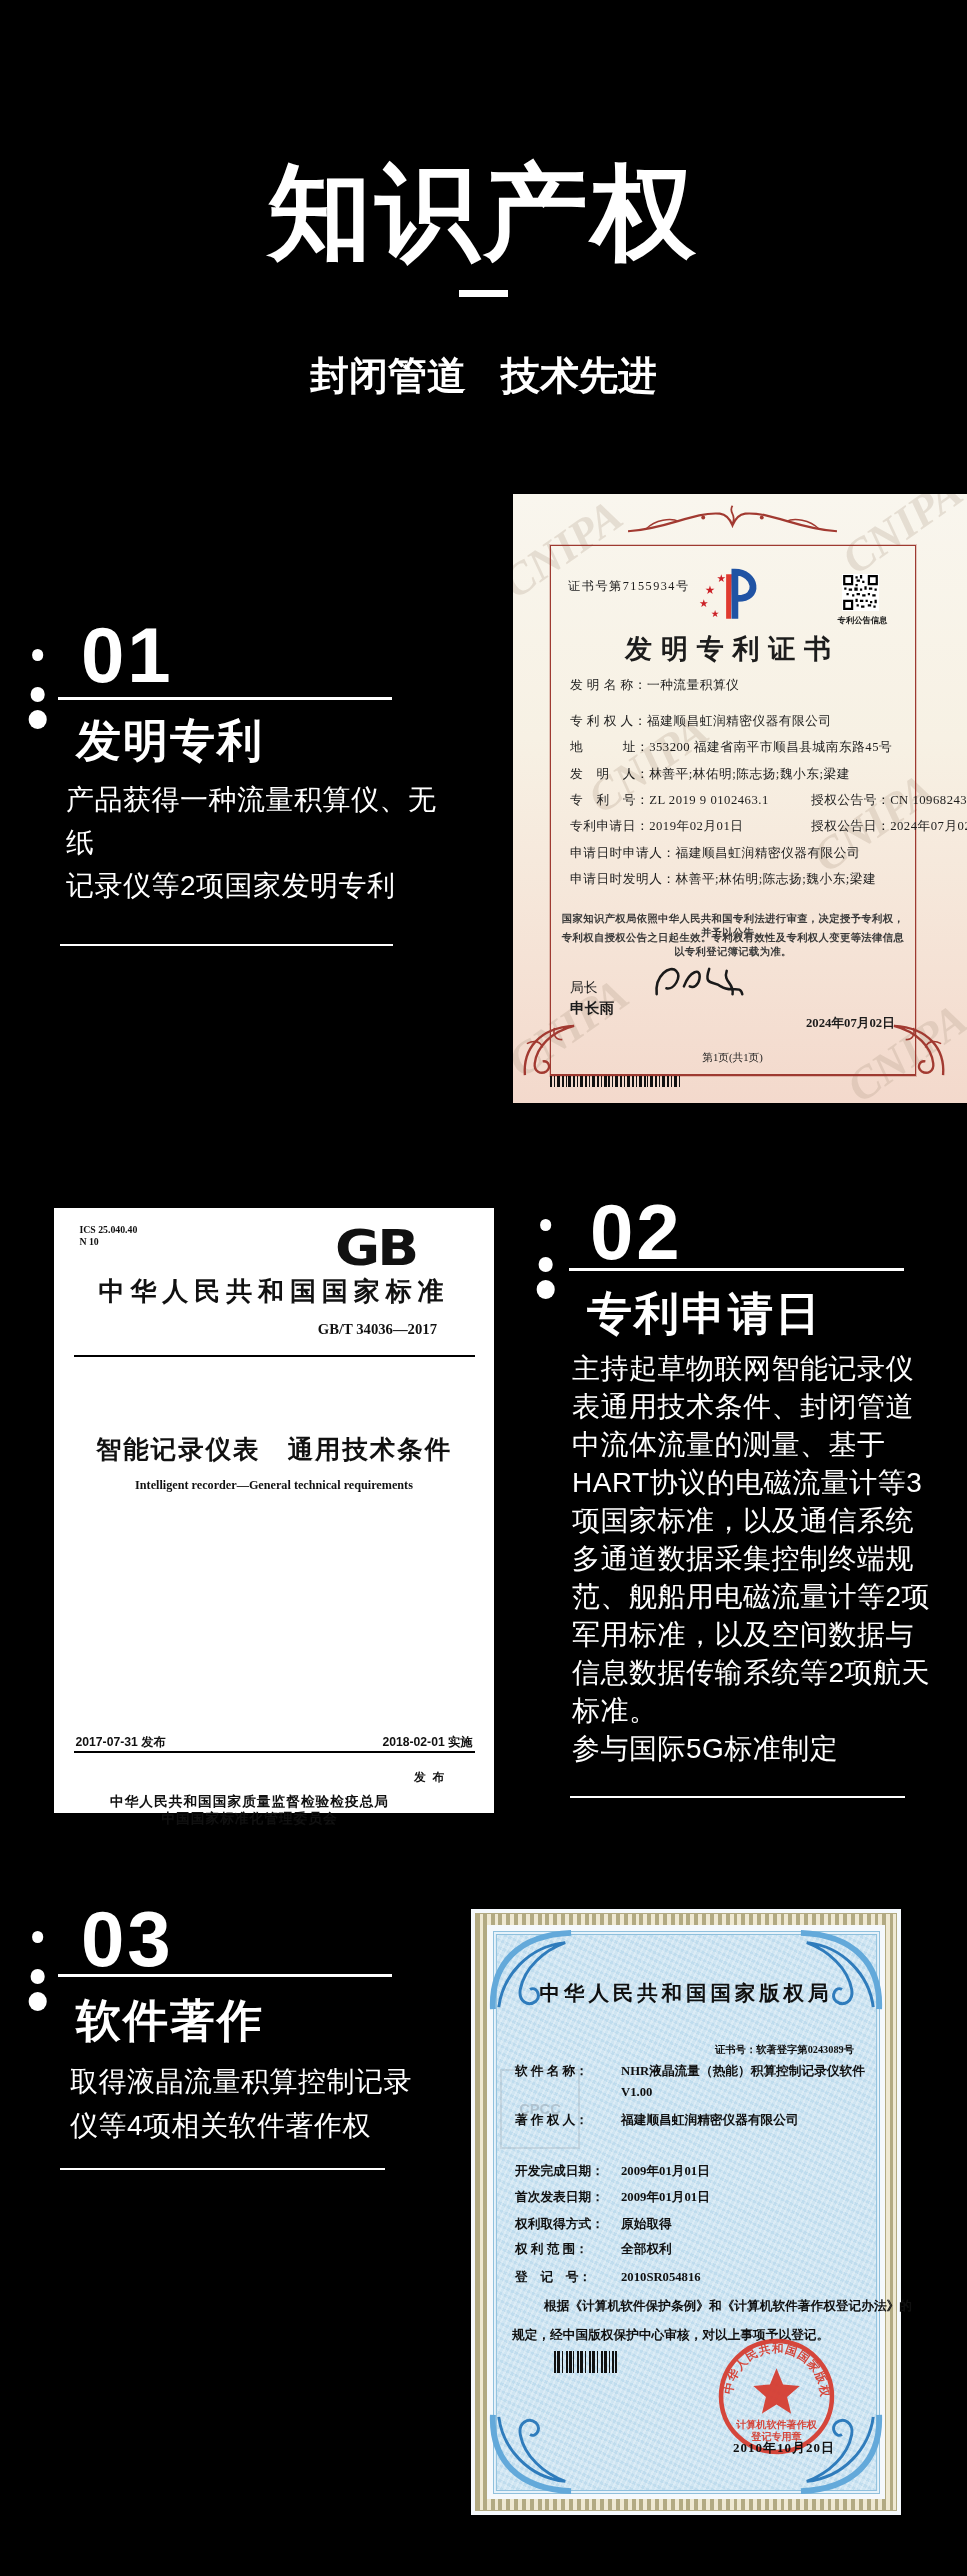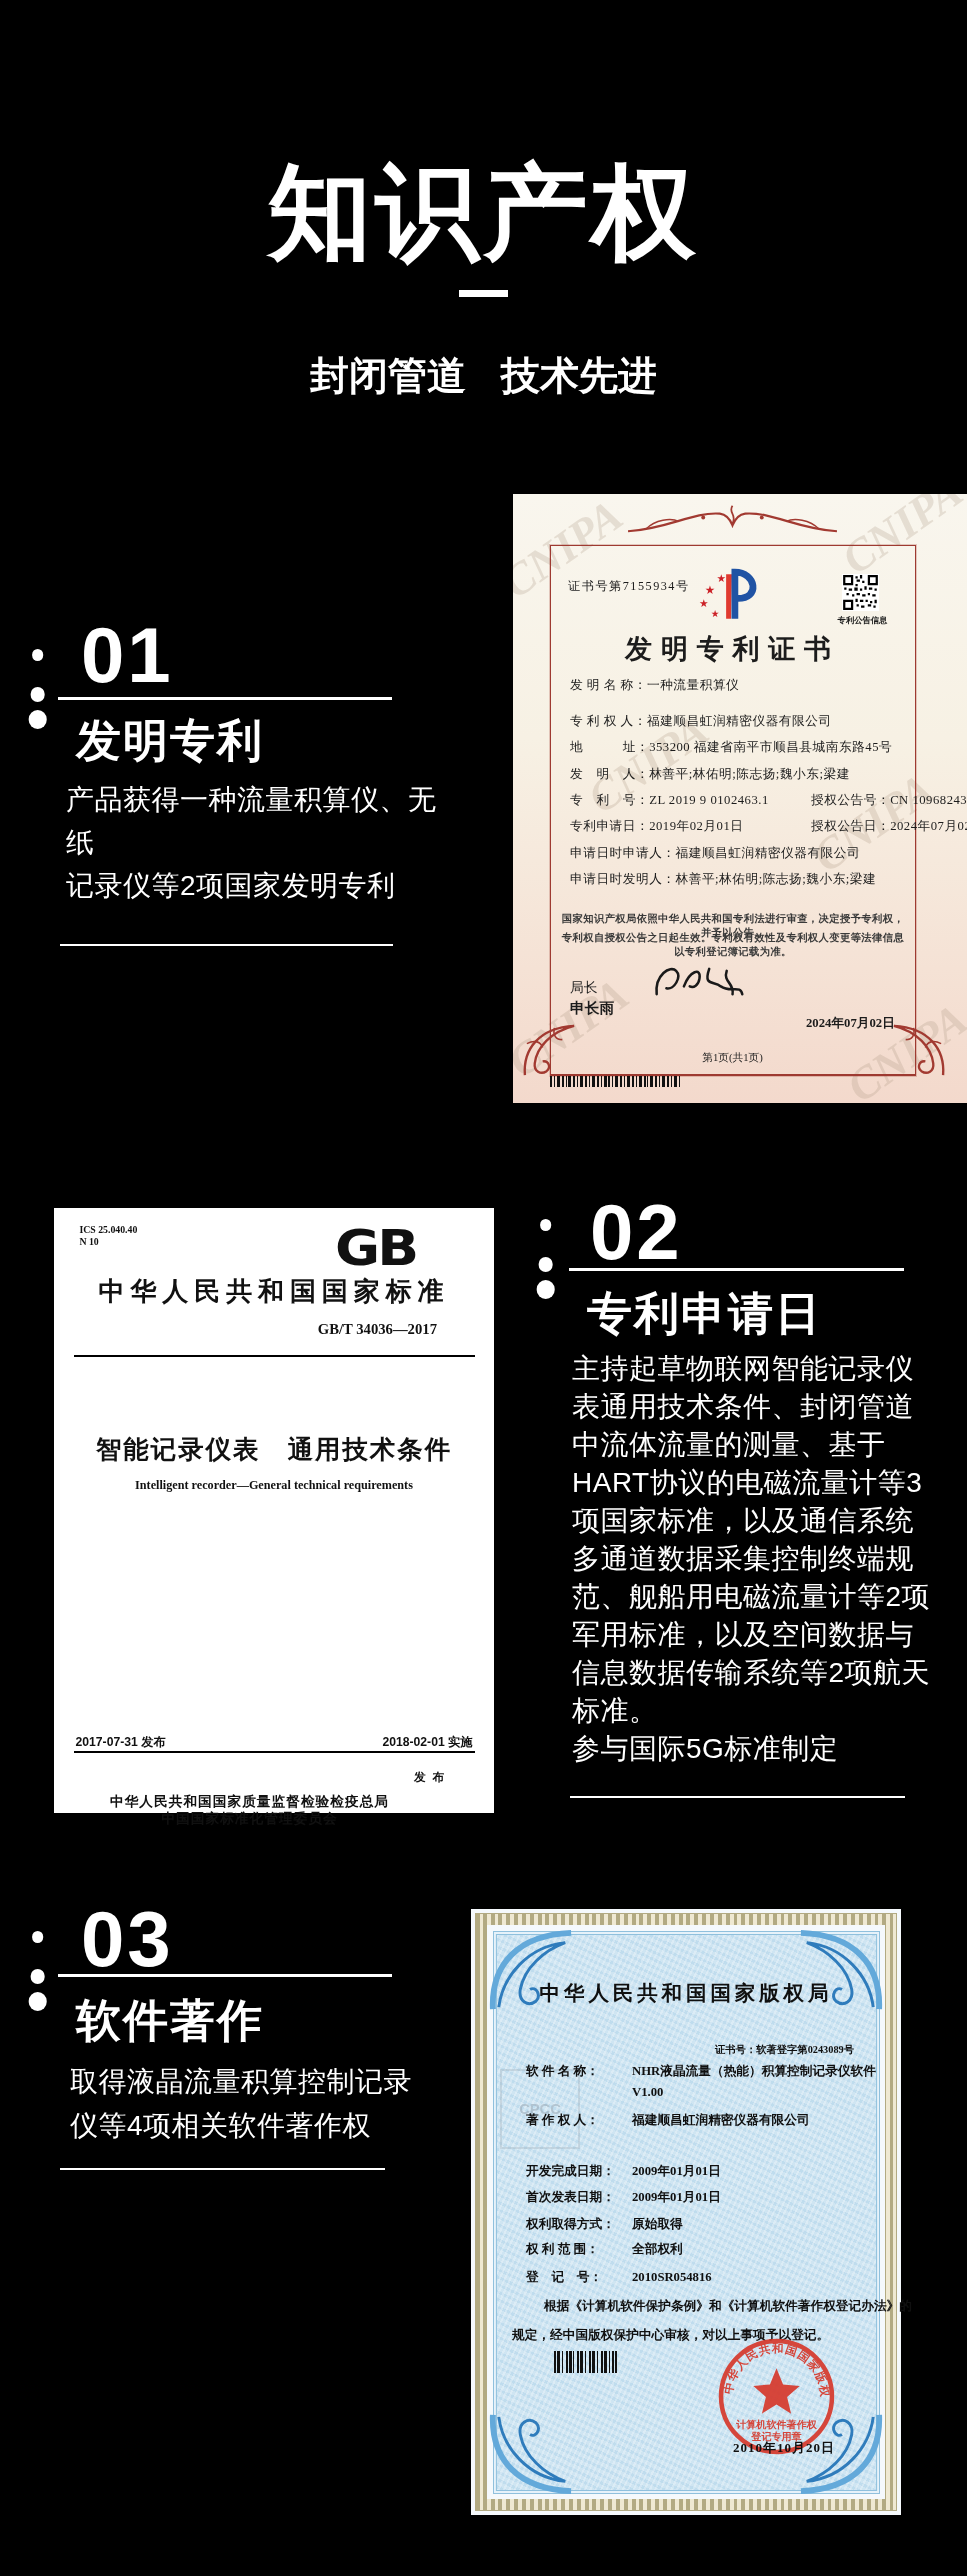"软 件 名 称： NHR液晶流量（热能）积算控制记录仪软件" .crow { left: 55px -> 44px }
